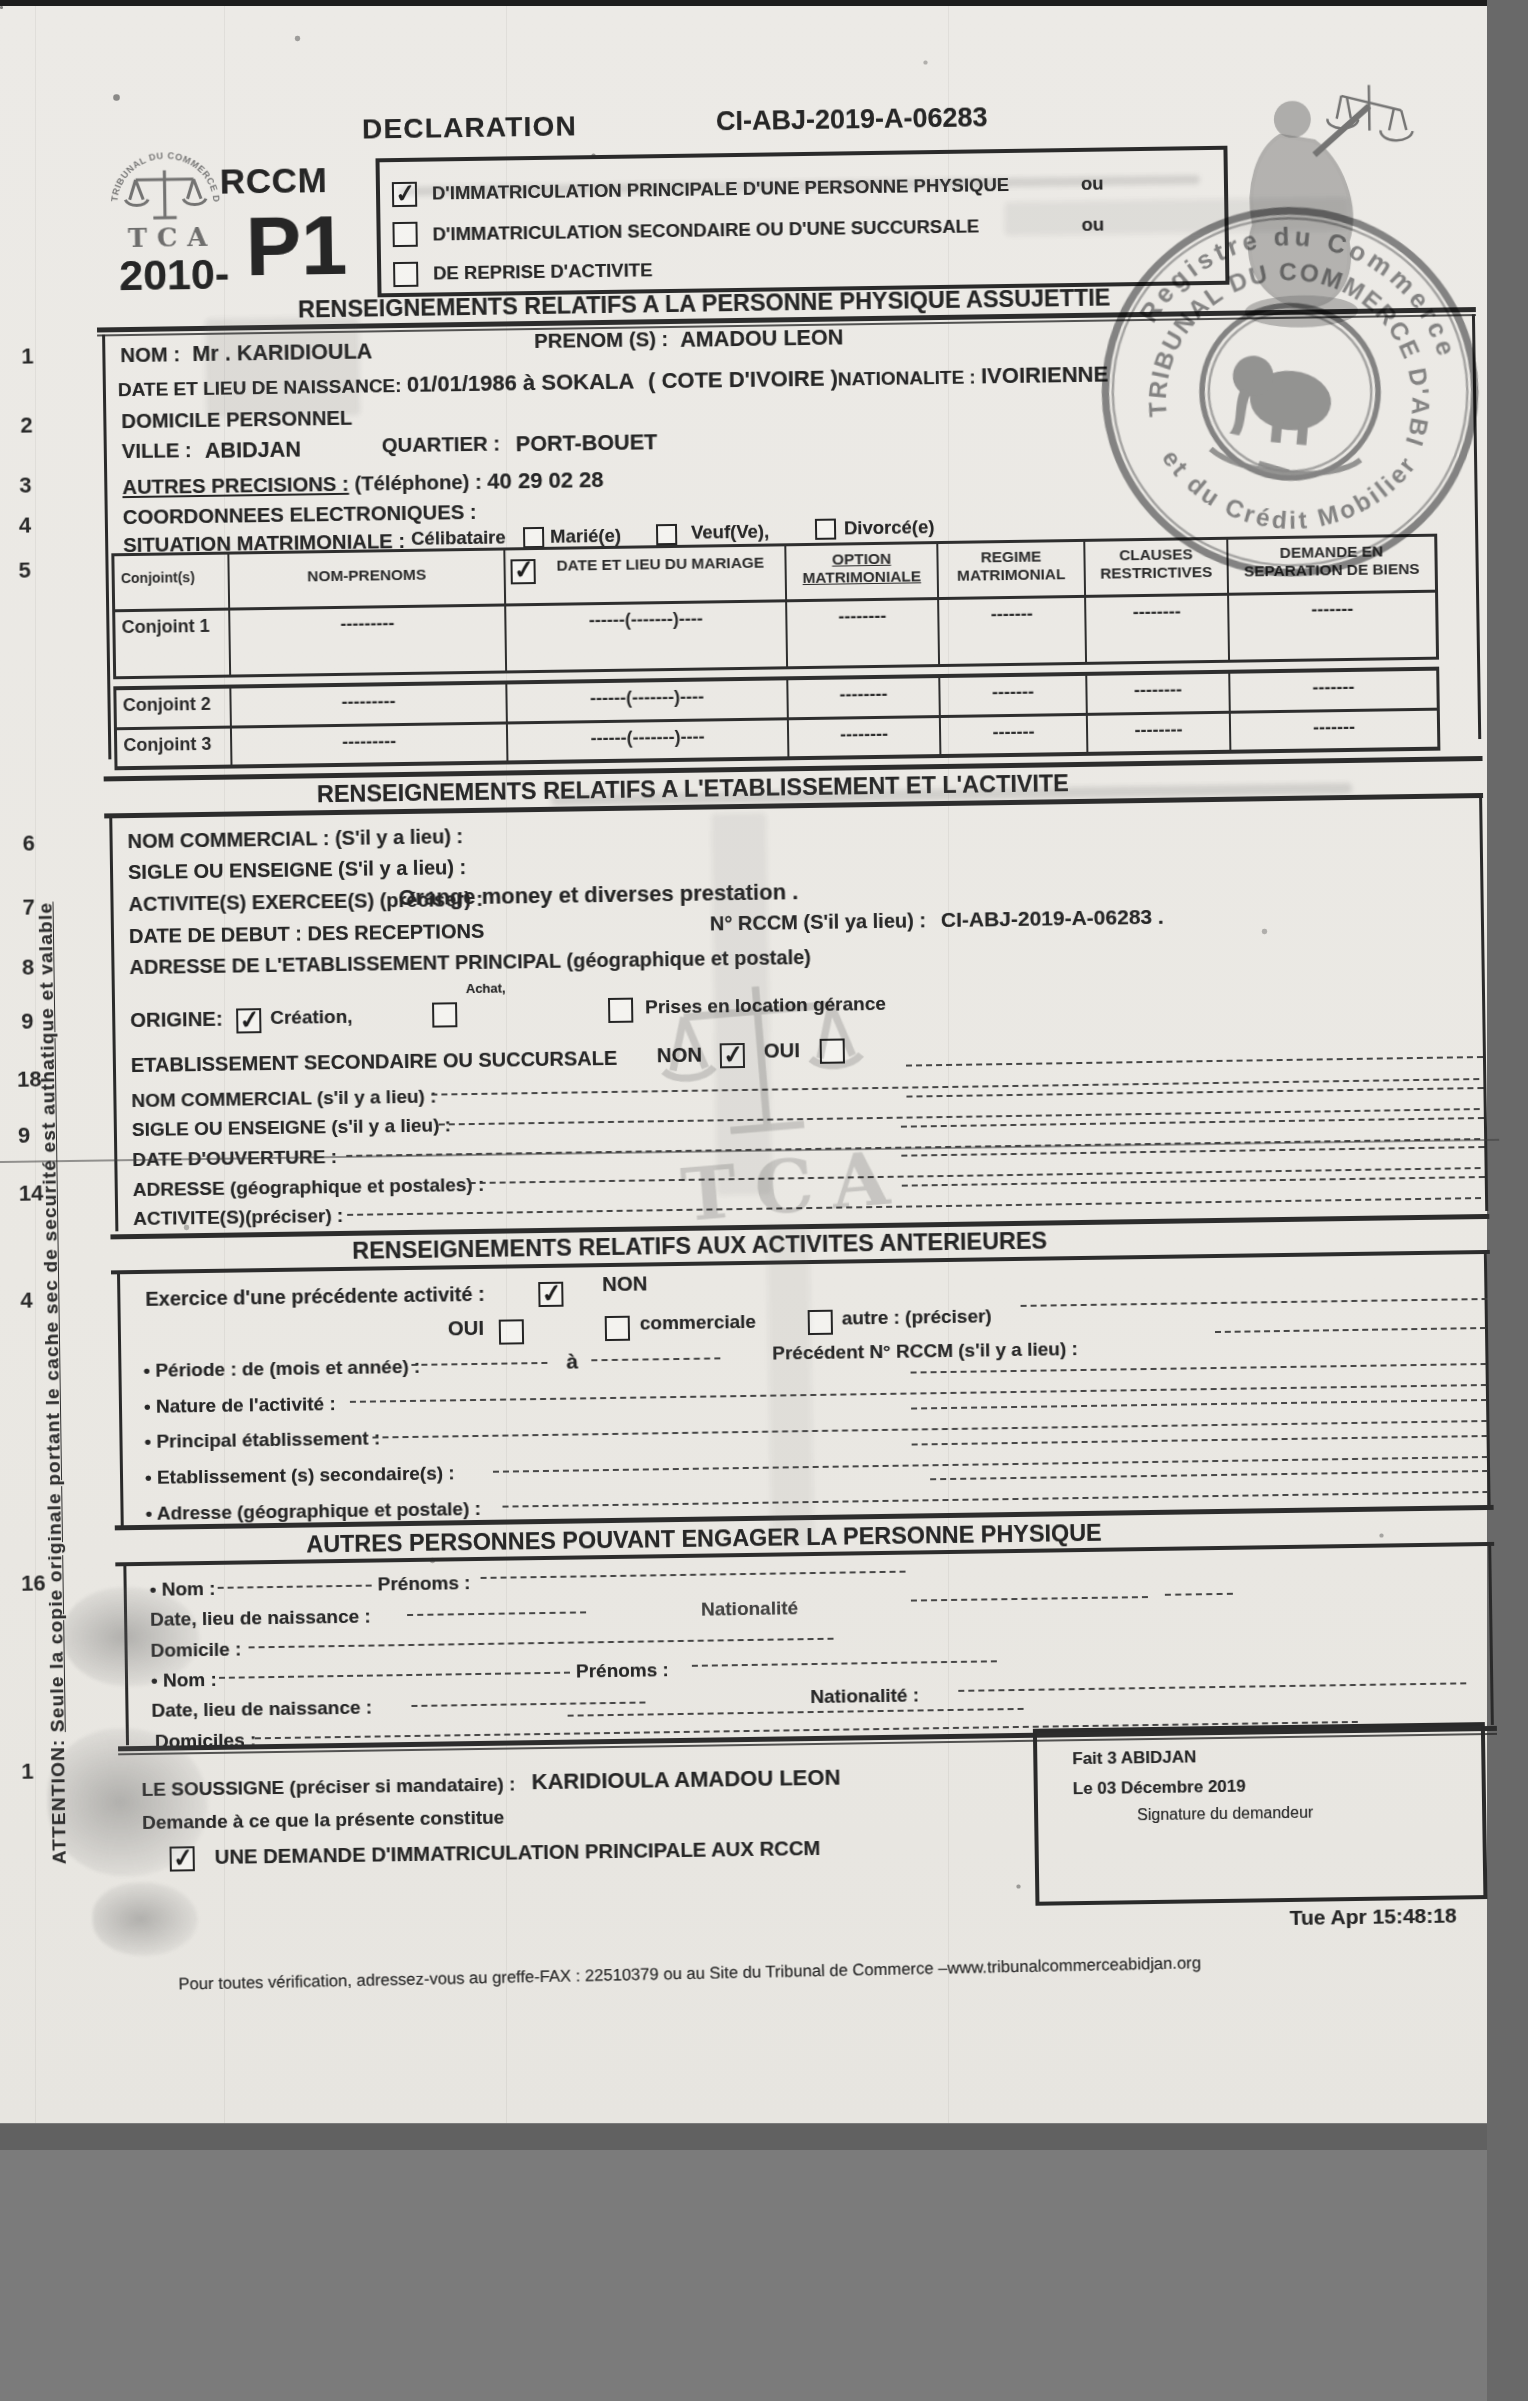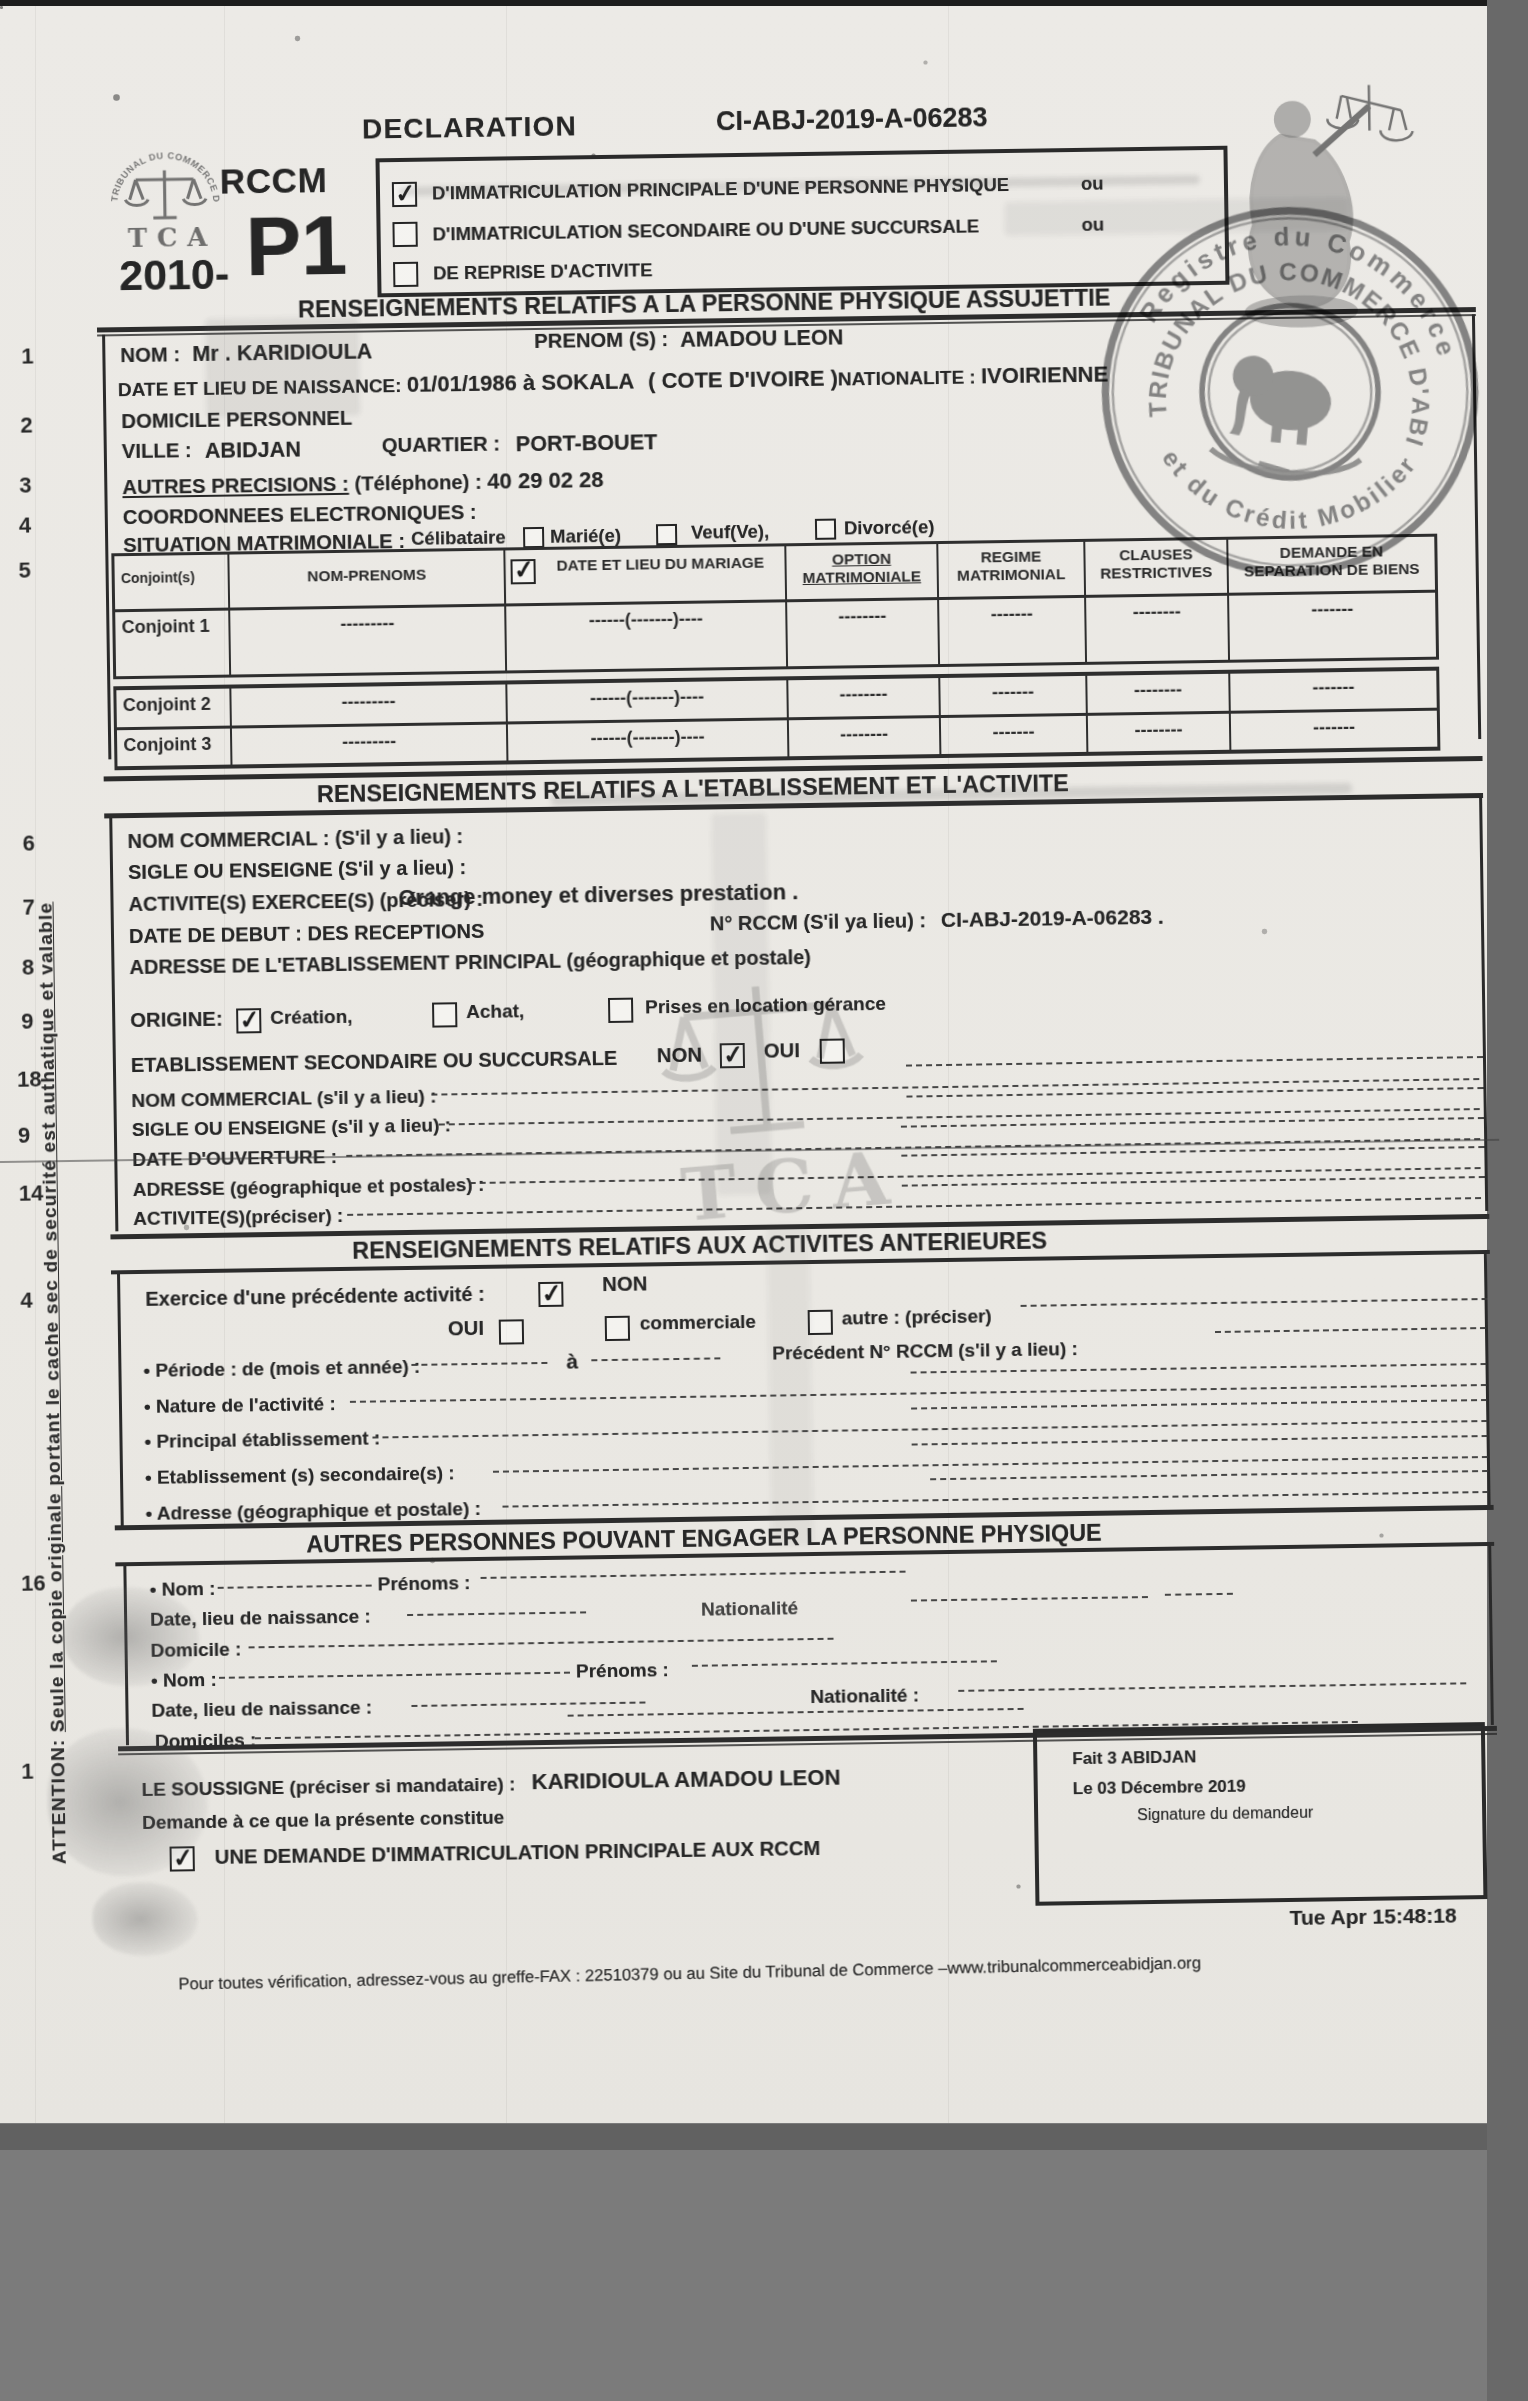"Achat," div.t { font-size: 19px -> 13px; top: 997px -> 977px }
